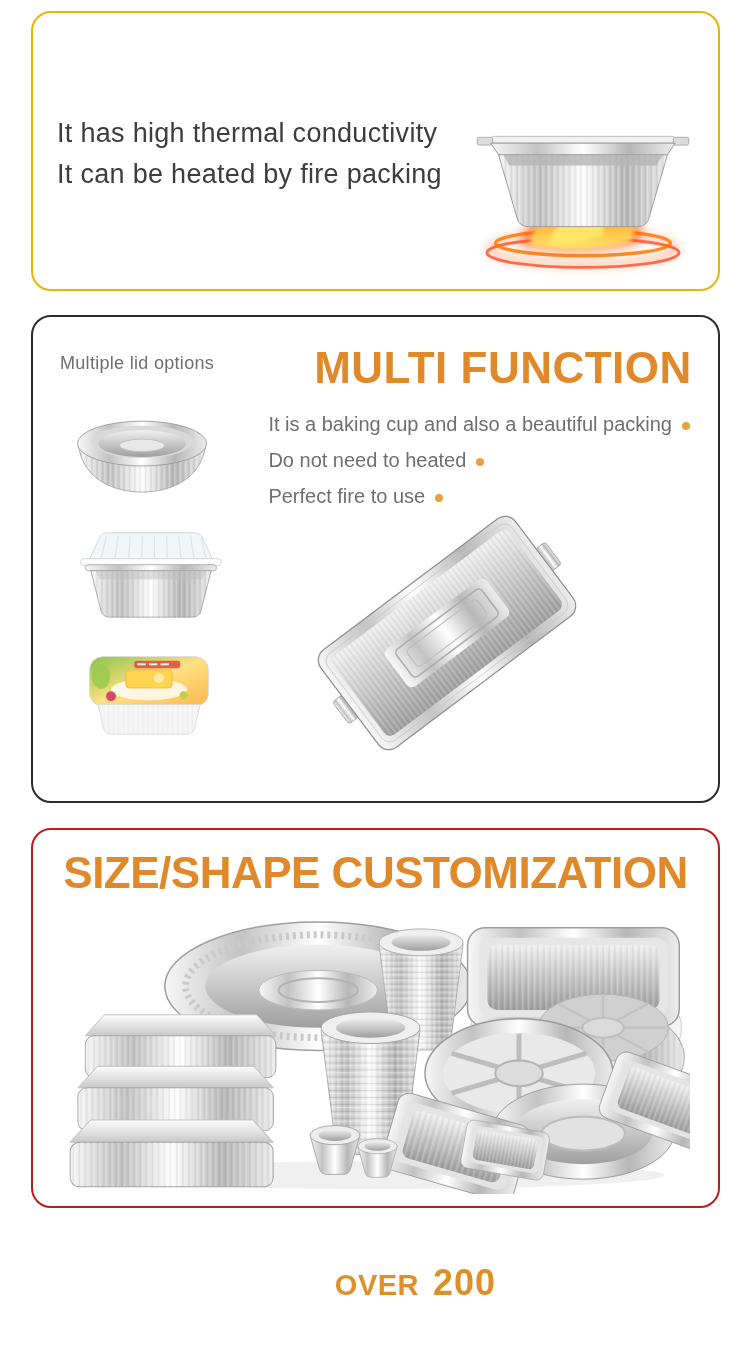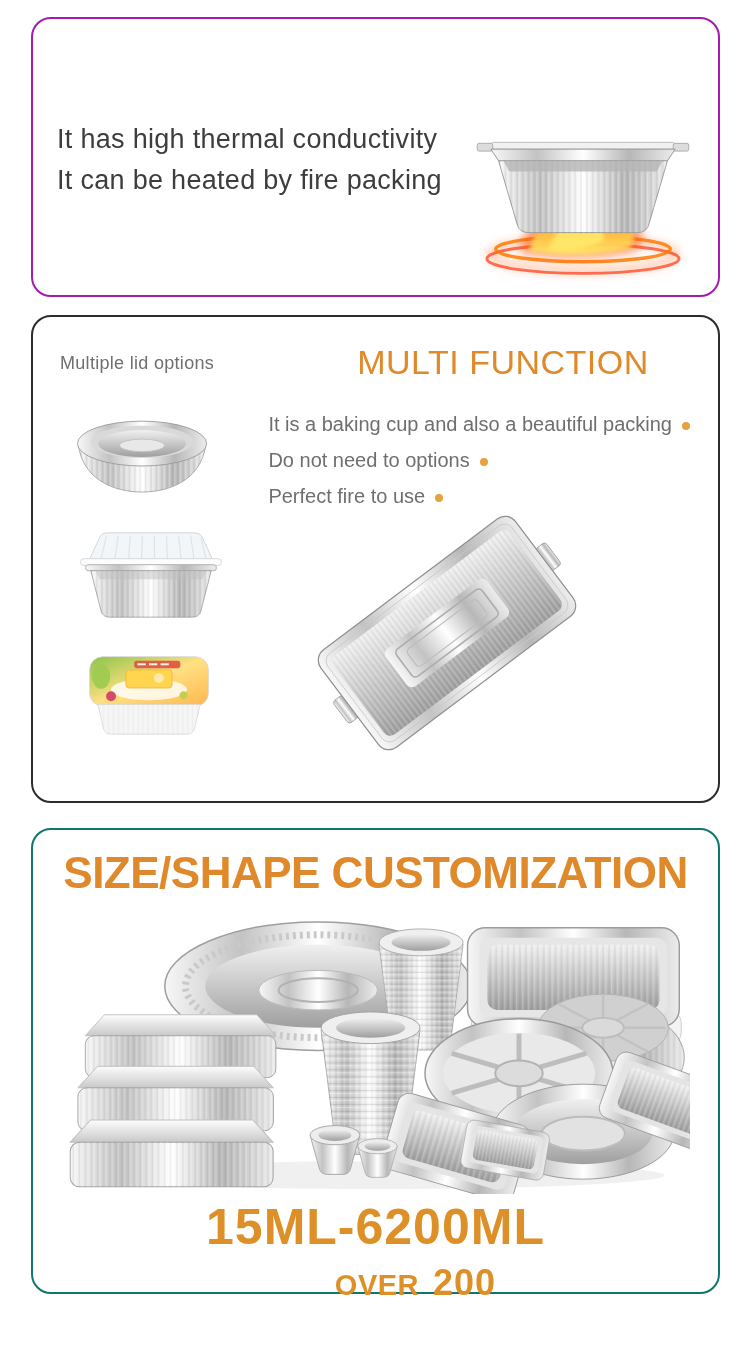"It has high thermal conductivity" .card-1 { border: 2px solid #a21caf -> 2px solid #eab308; top: 17px -> 11px }
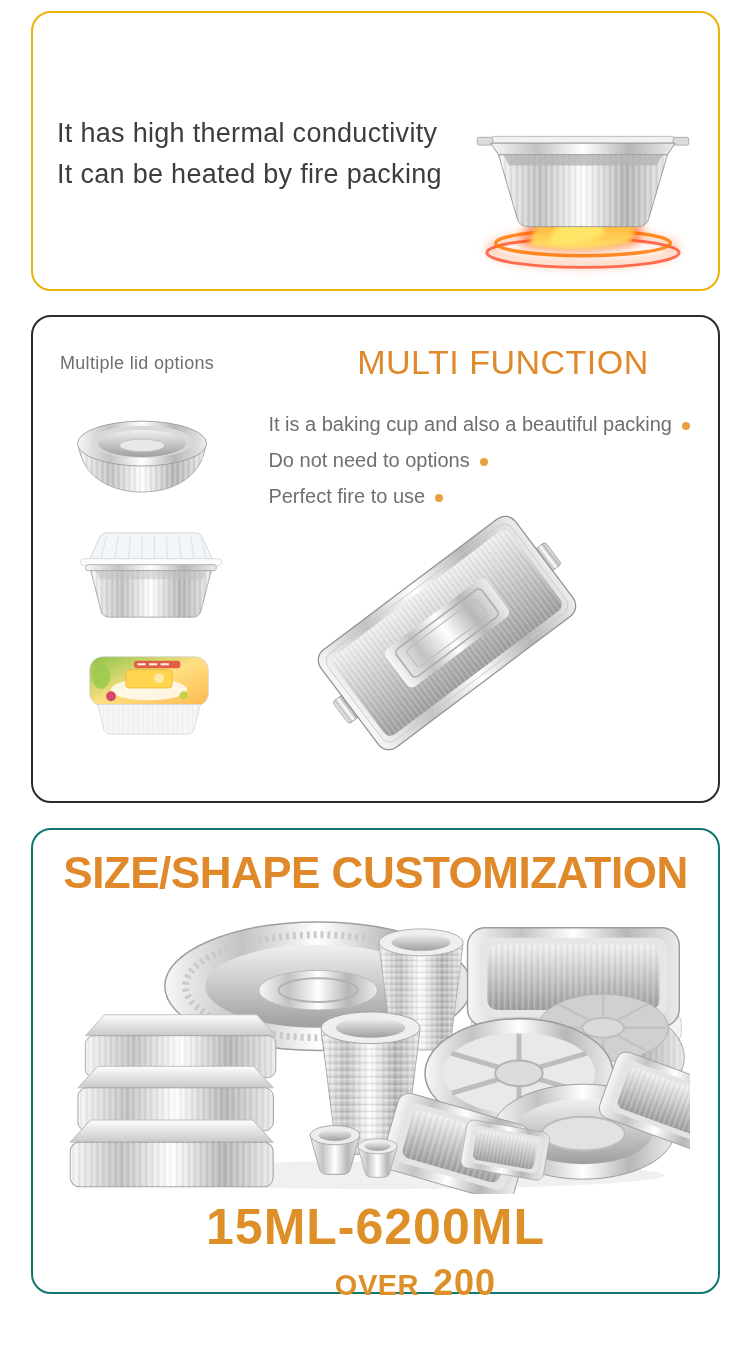"MULTI FUNCTION" .multi-title { font-size: 34px -> 44px; font-weight: 400 -> 700 }
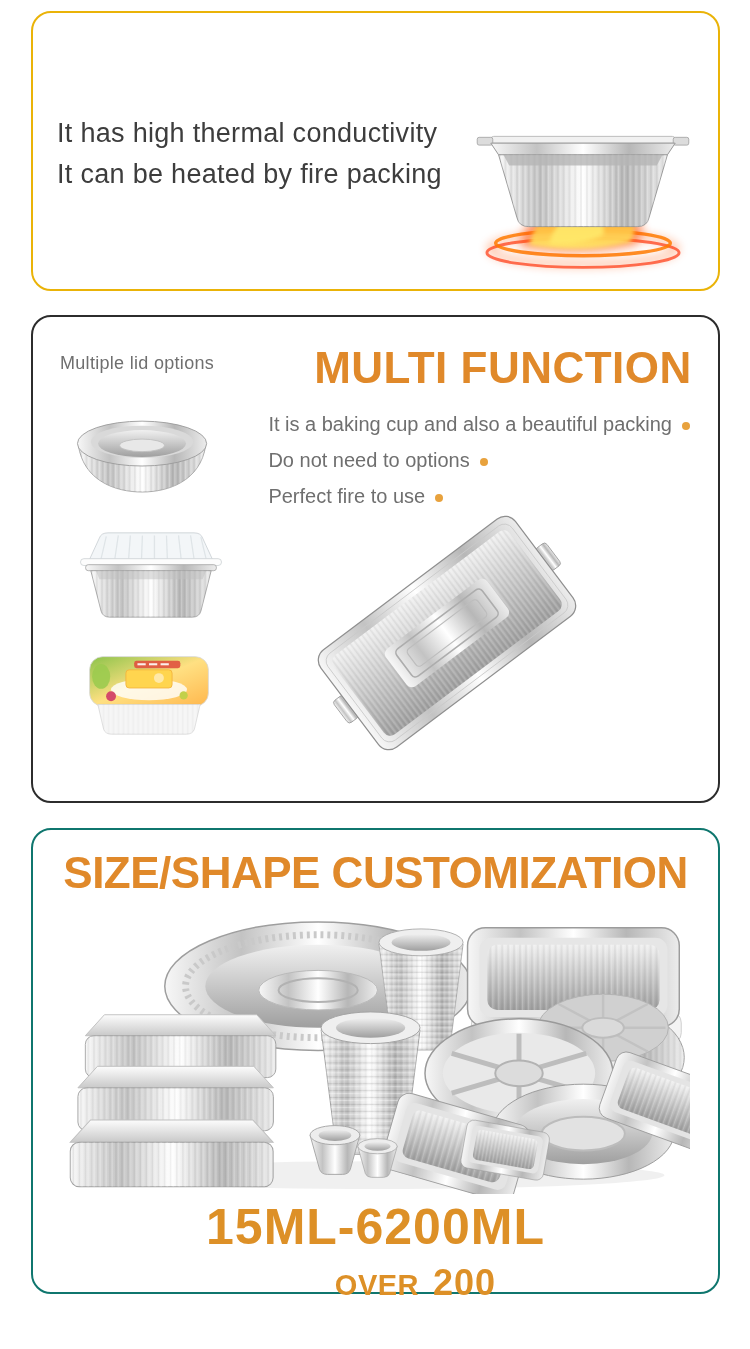"Do not need to options" span { text: options -> heated }
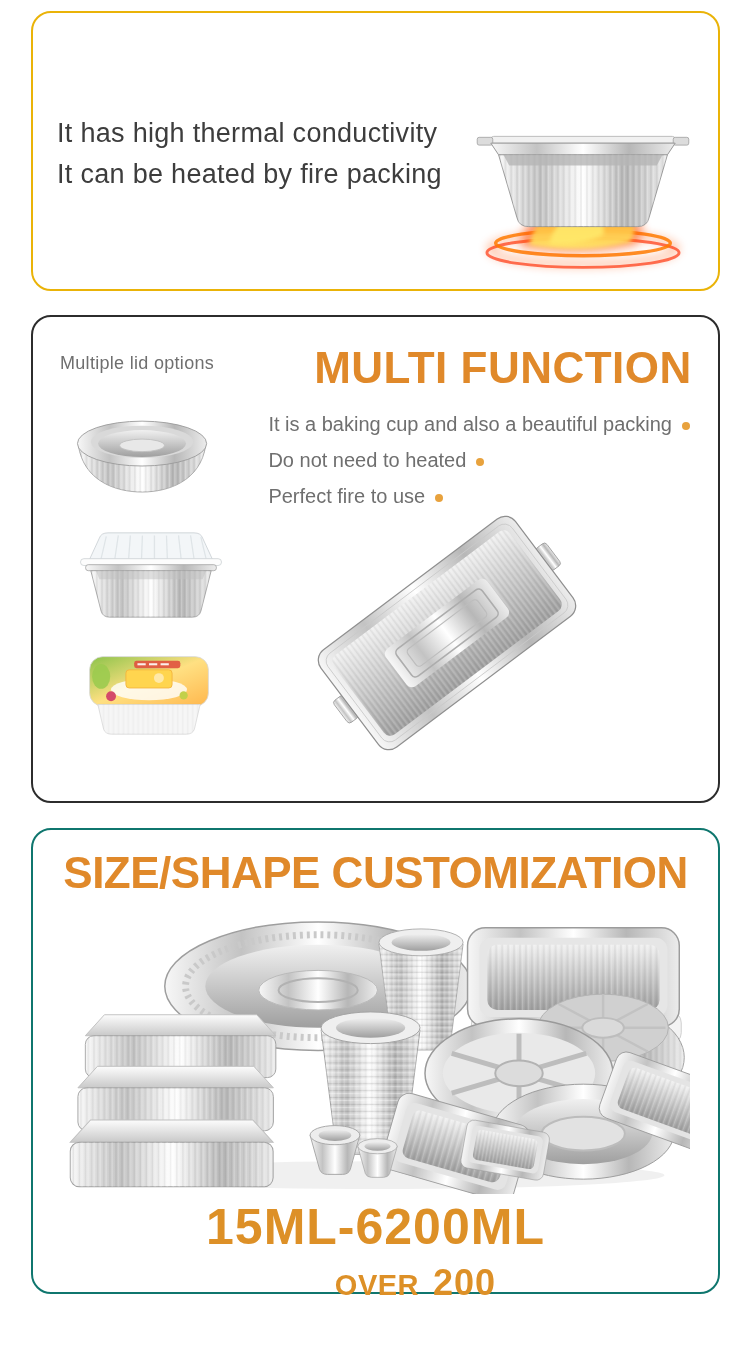"SIZE/SHAPE CUSTOMIZATION" .card-3 { border: 2px solid #0f766e -> 2px solid #b91c1c; height: 466px -> 380px }
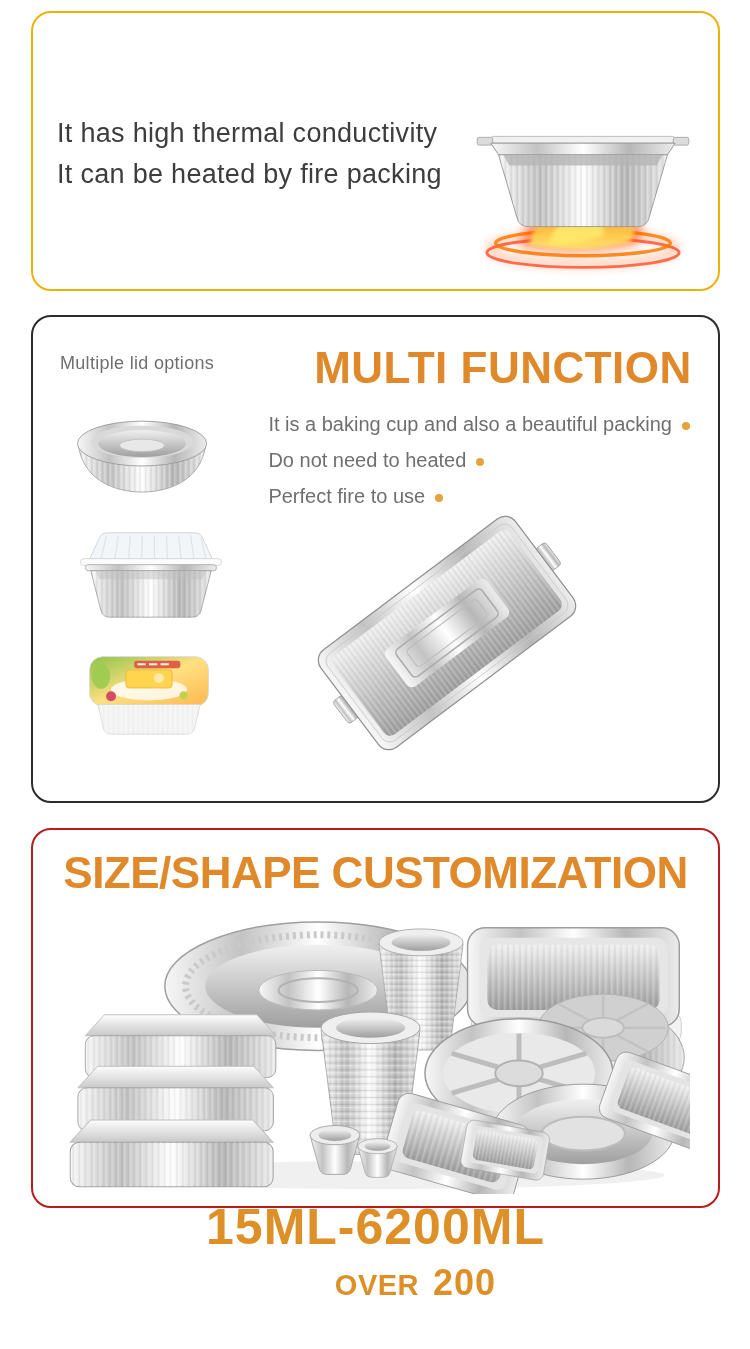"15ML-6200ML" div.range-text { html: <div>15ML-6200ML</div> -> none }
